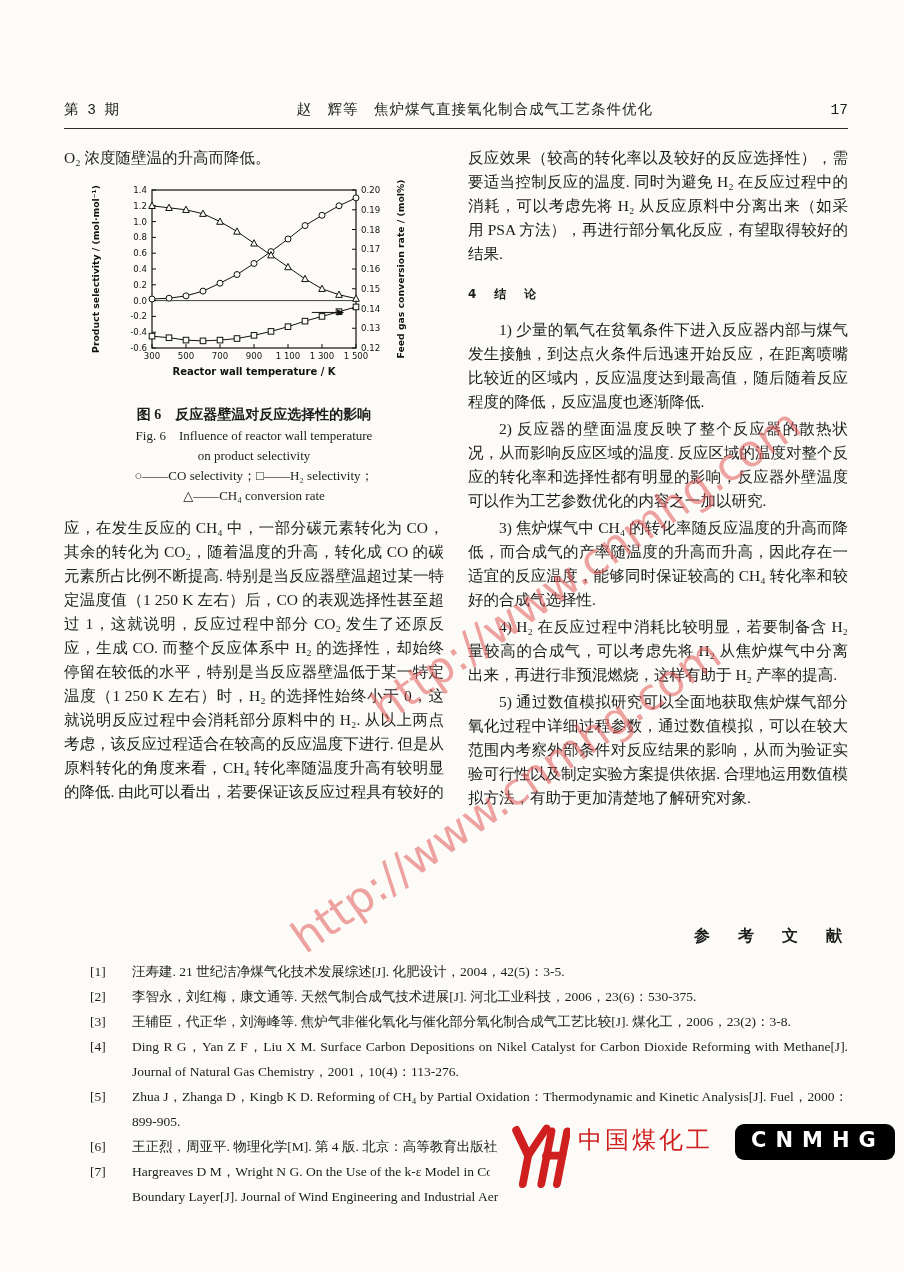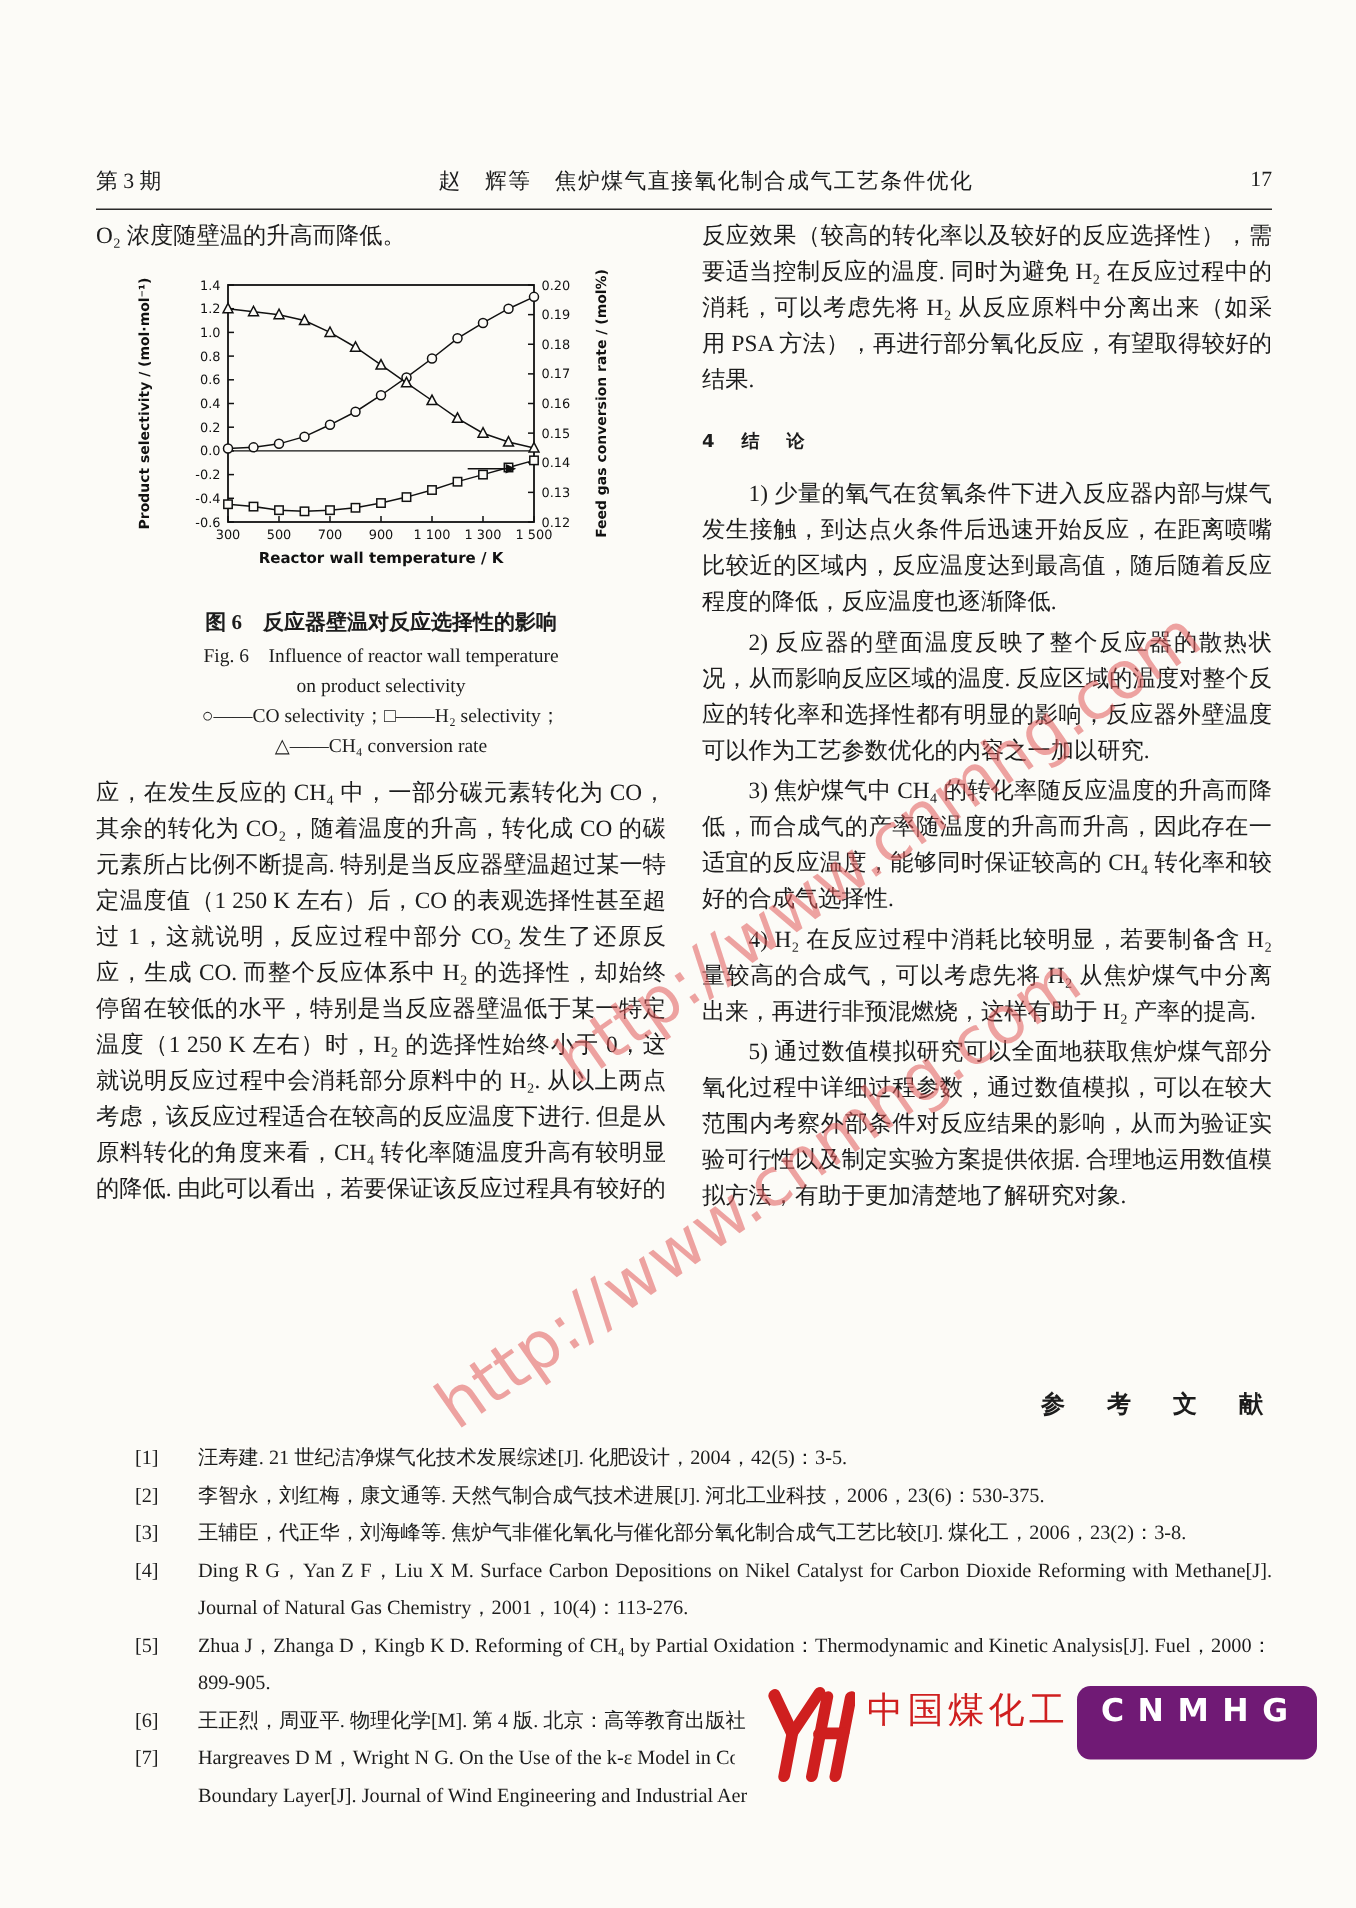"第 3 期" .header { font-family: none -> Liberation Mono, monospace; top: 111px -> 100px }
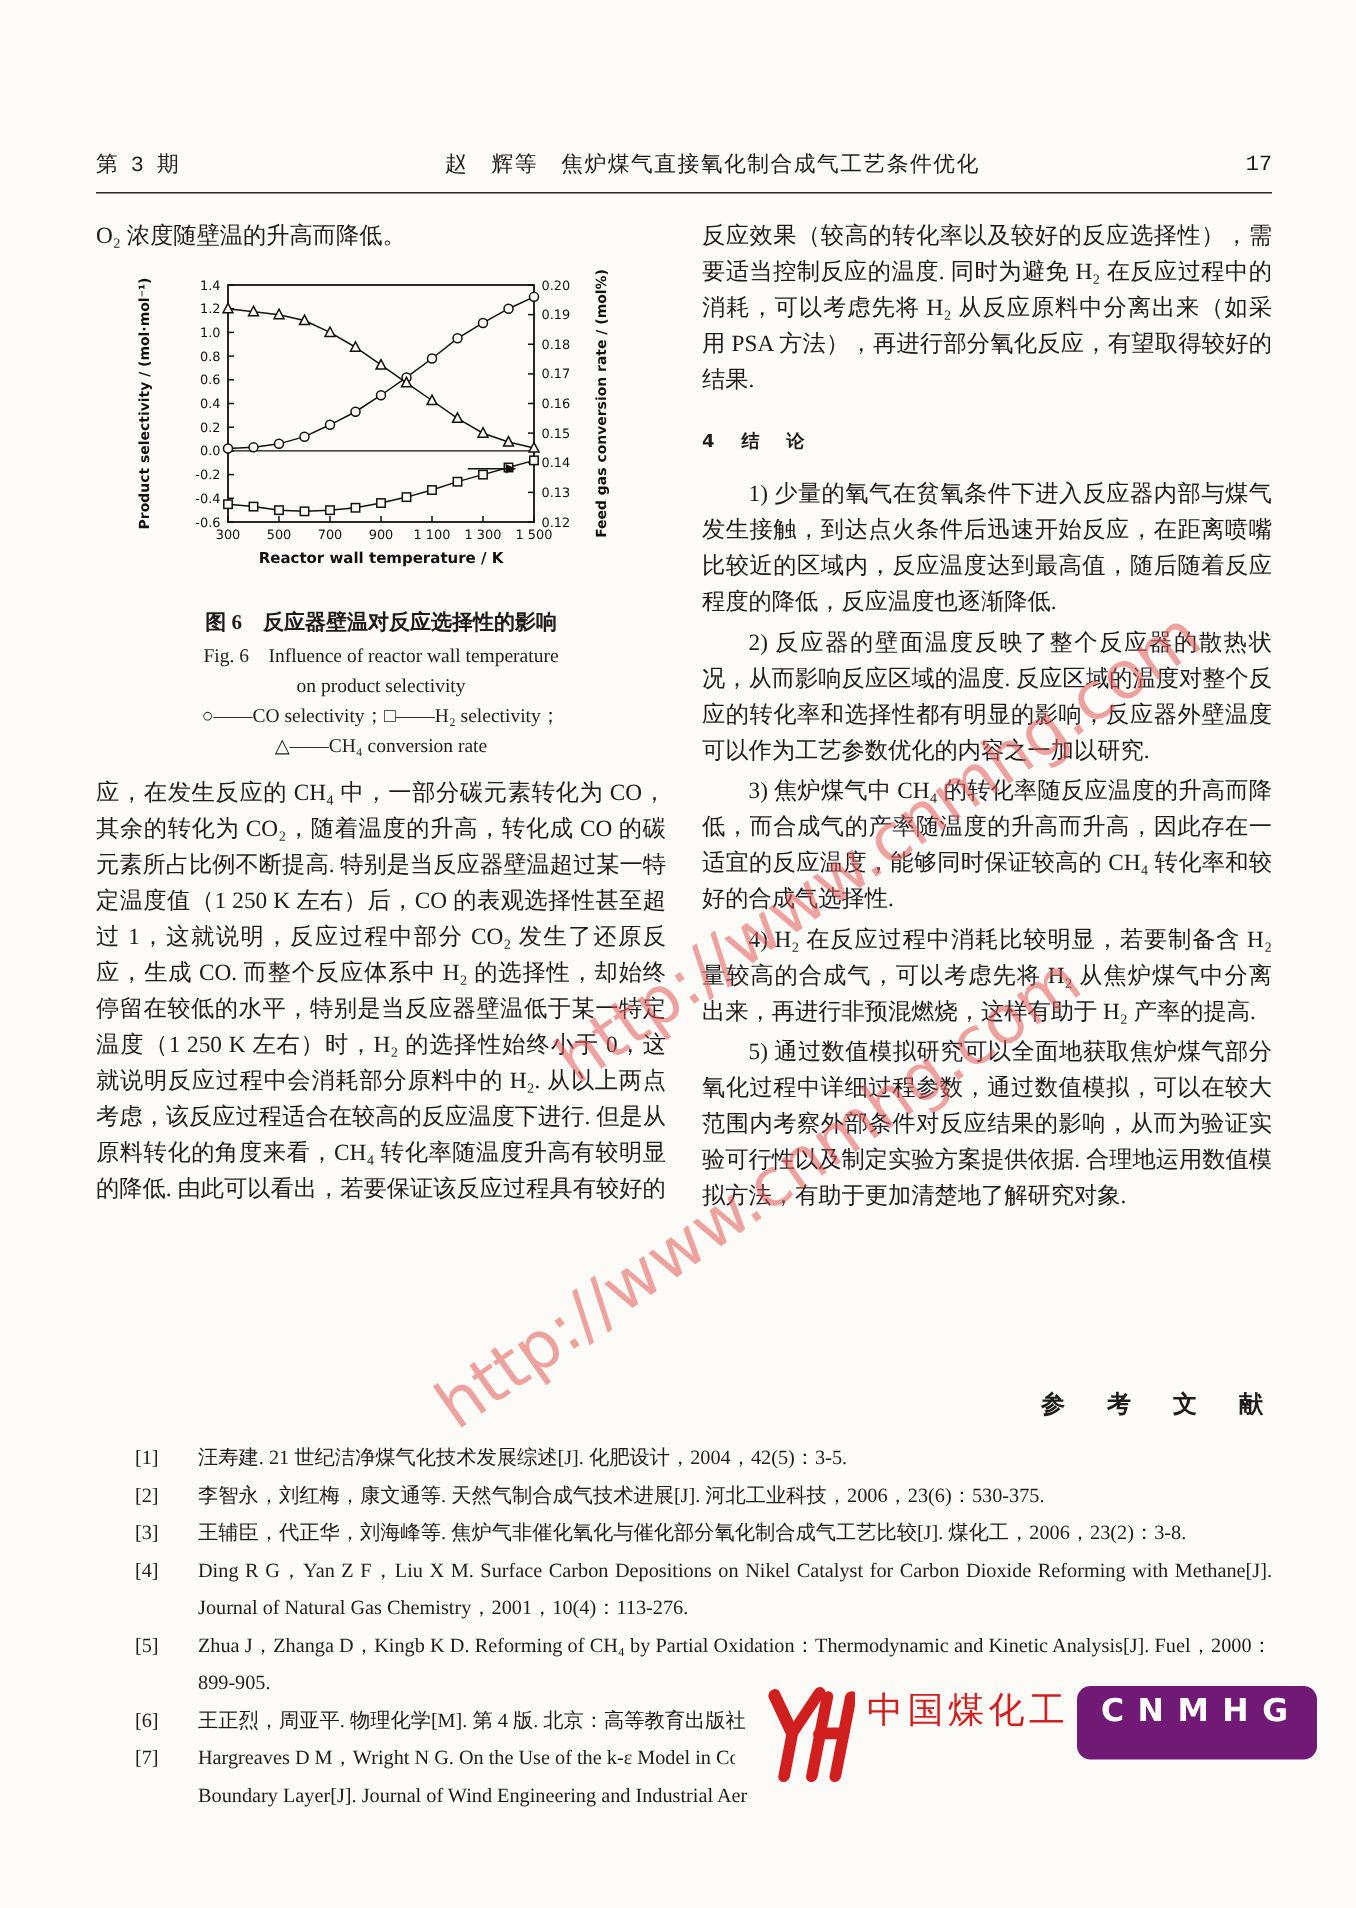"CNMHG" .logo-en-box { background: #701a75 -> #000000; margin-left: none -> 17px; padding: 4px 10px 21px 16px -> 4px 10px 8px 16px }
